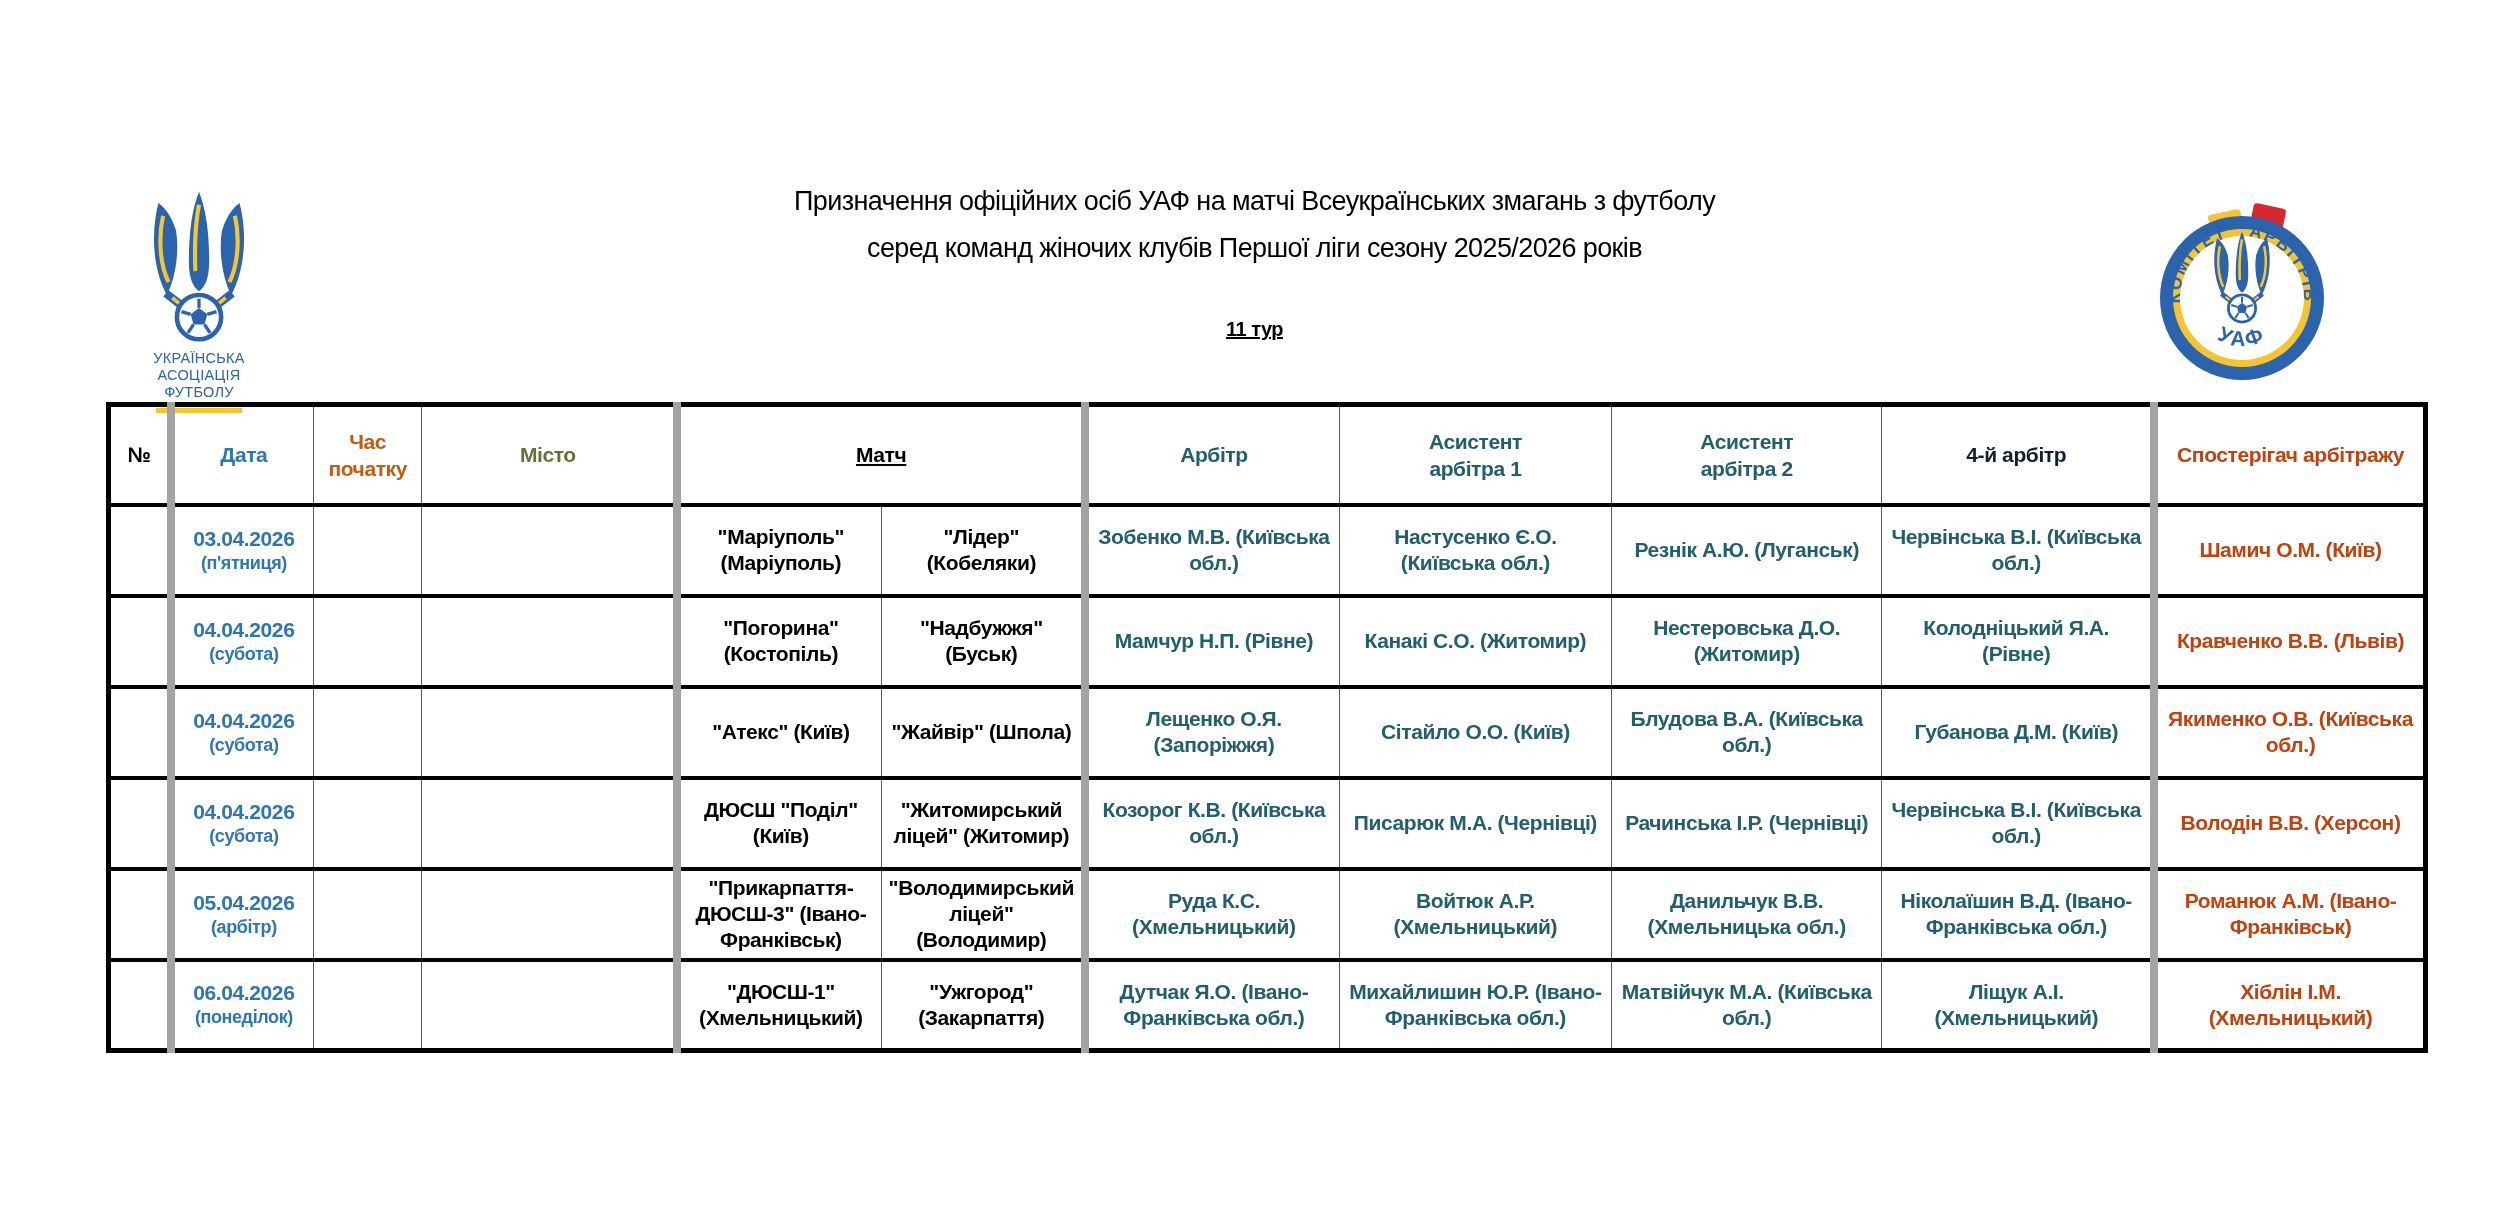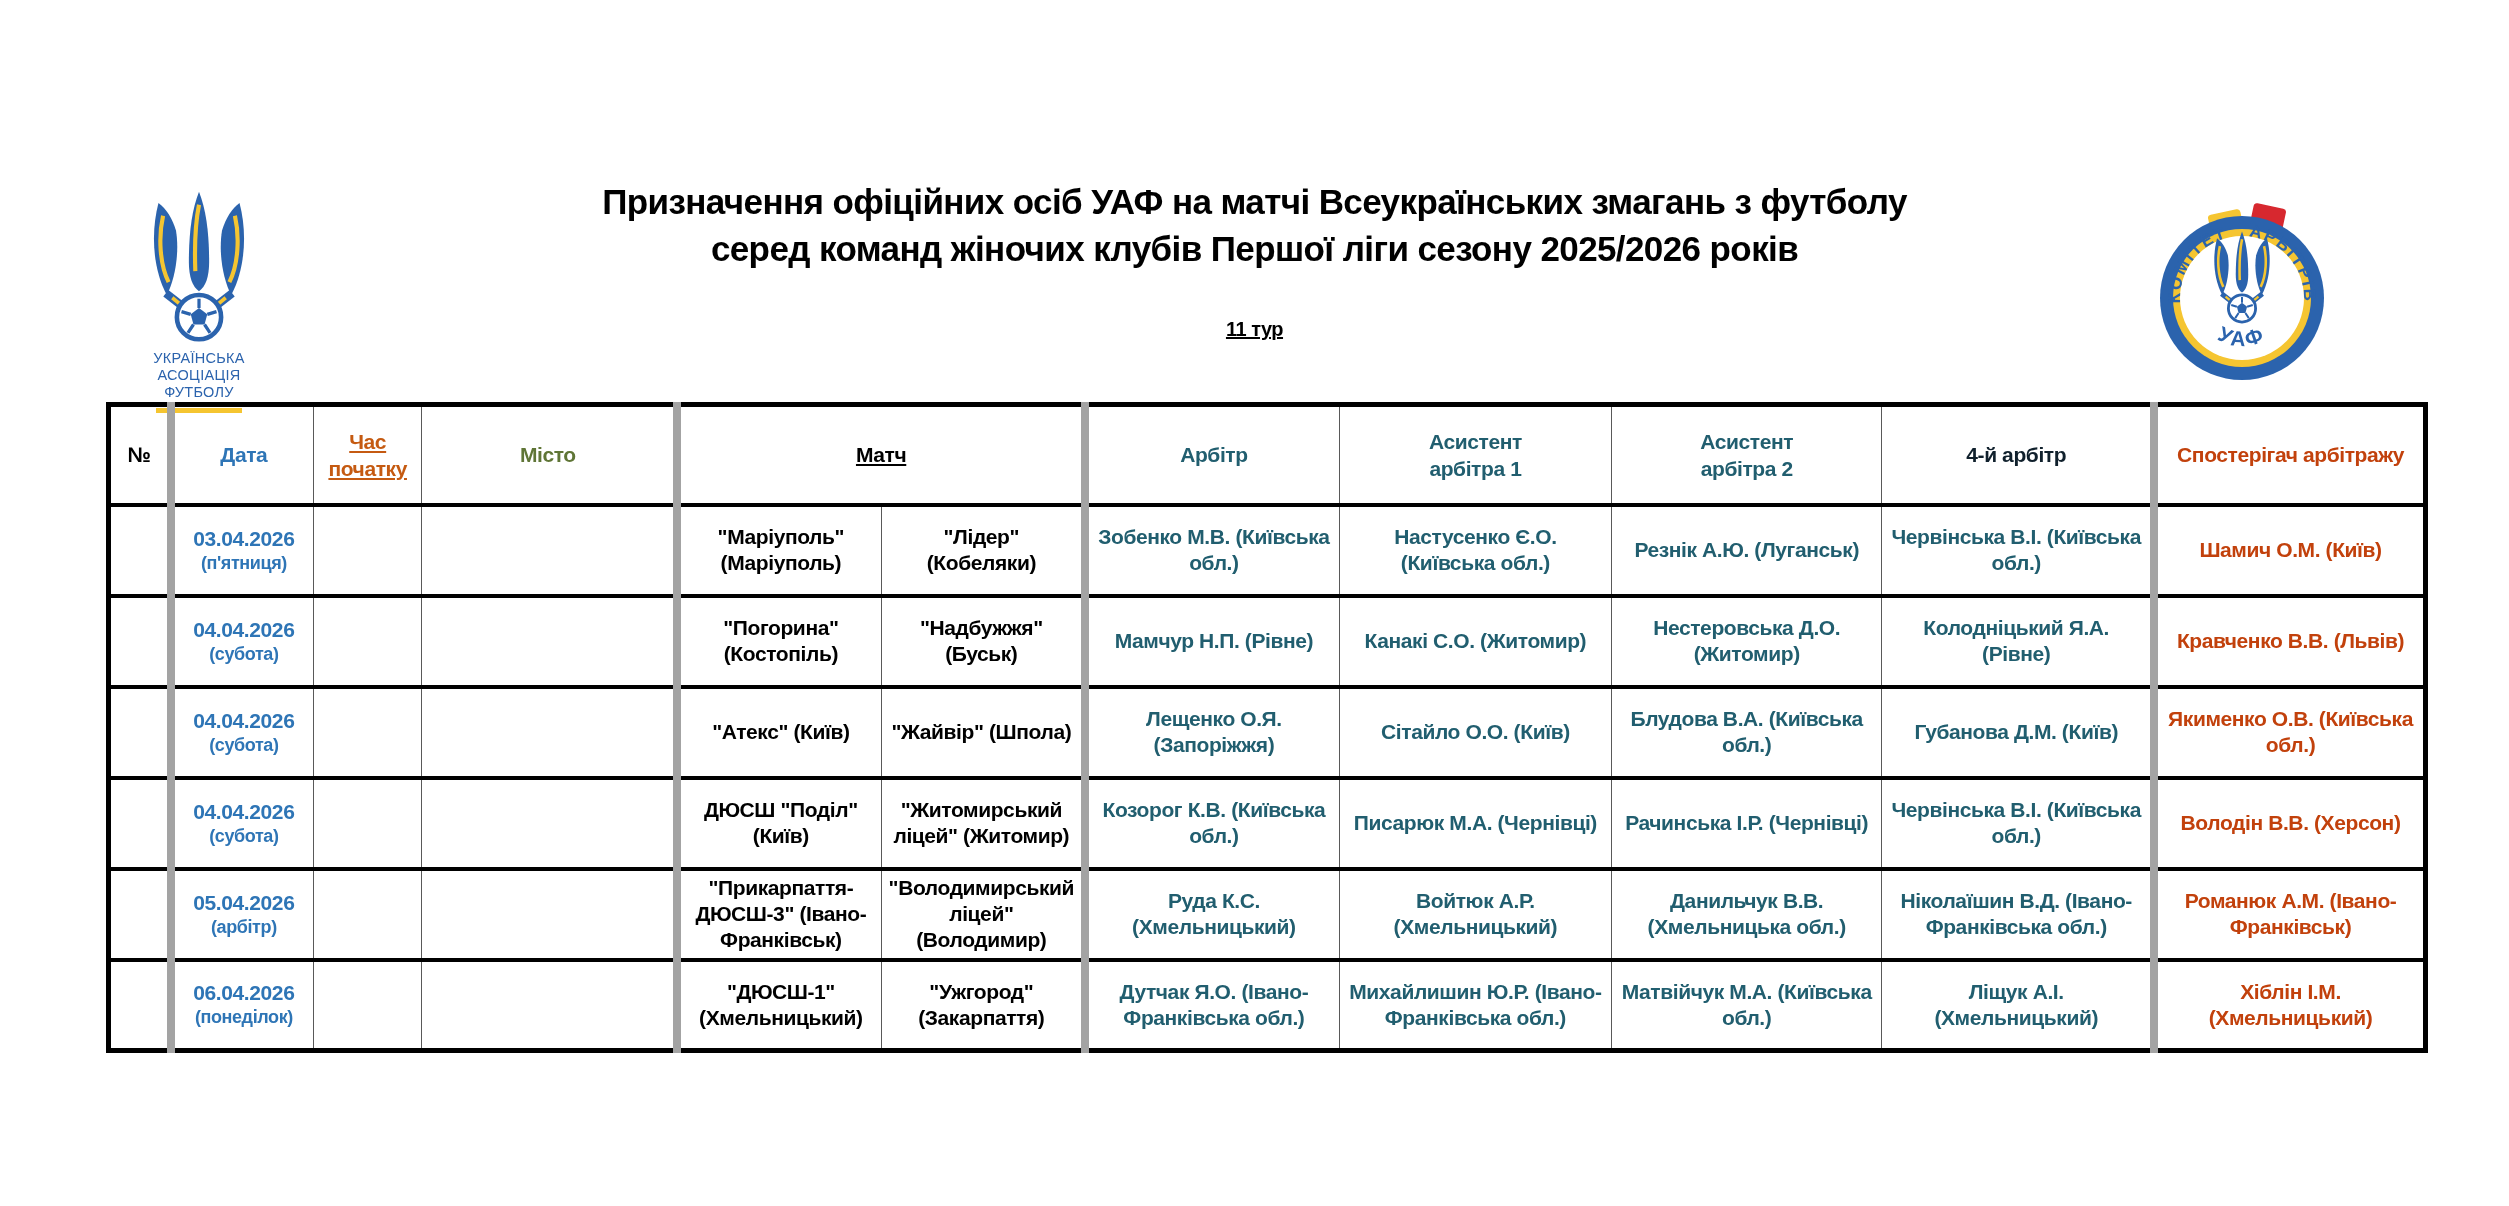"Призначення офіційних осіб УАФ на" .doc-title { font-size: 35px -> 27px; font-weight: bold -> normal }
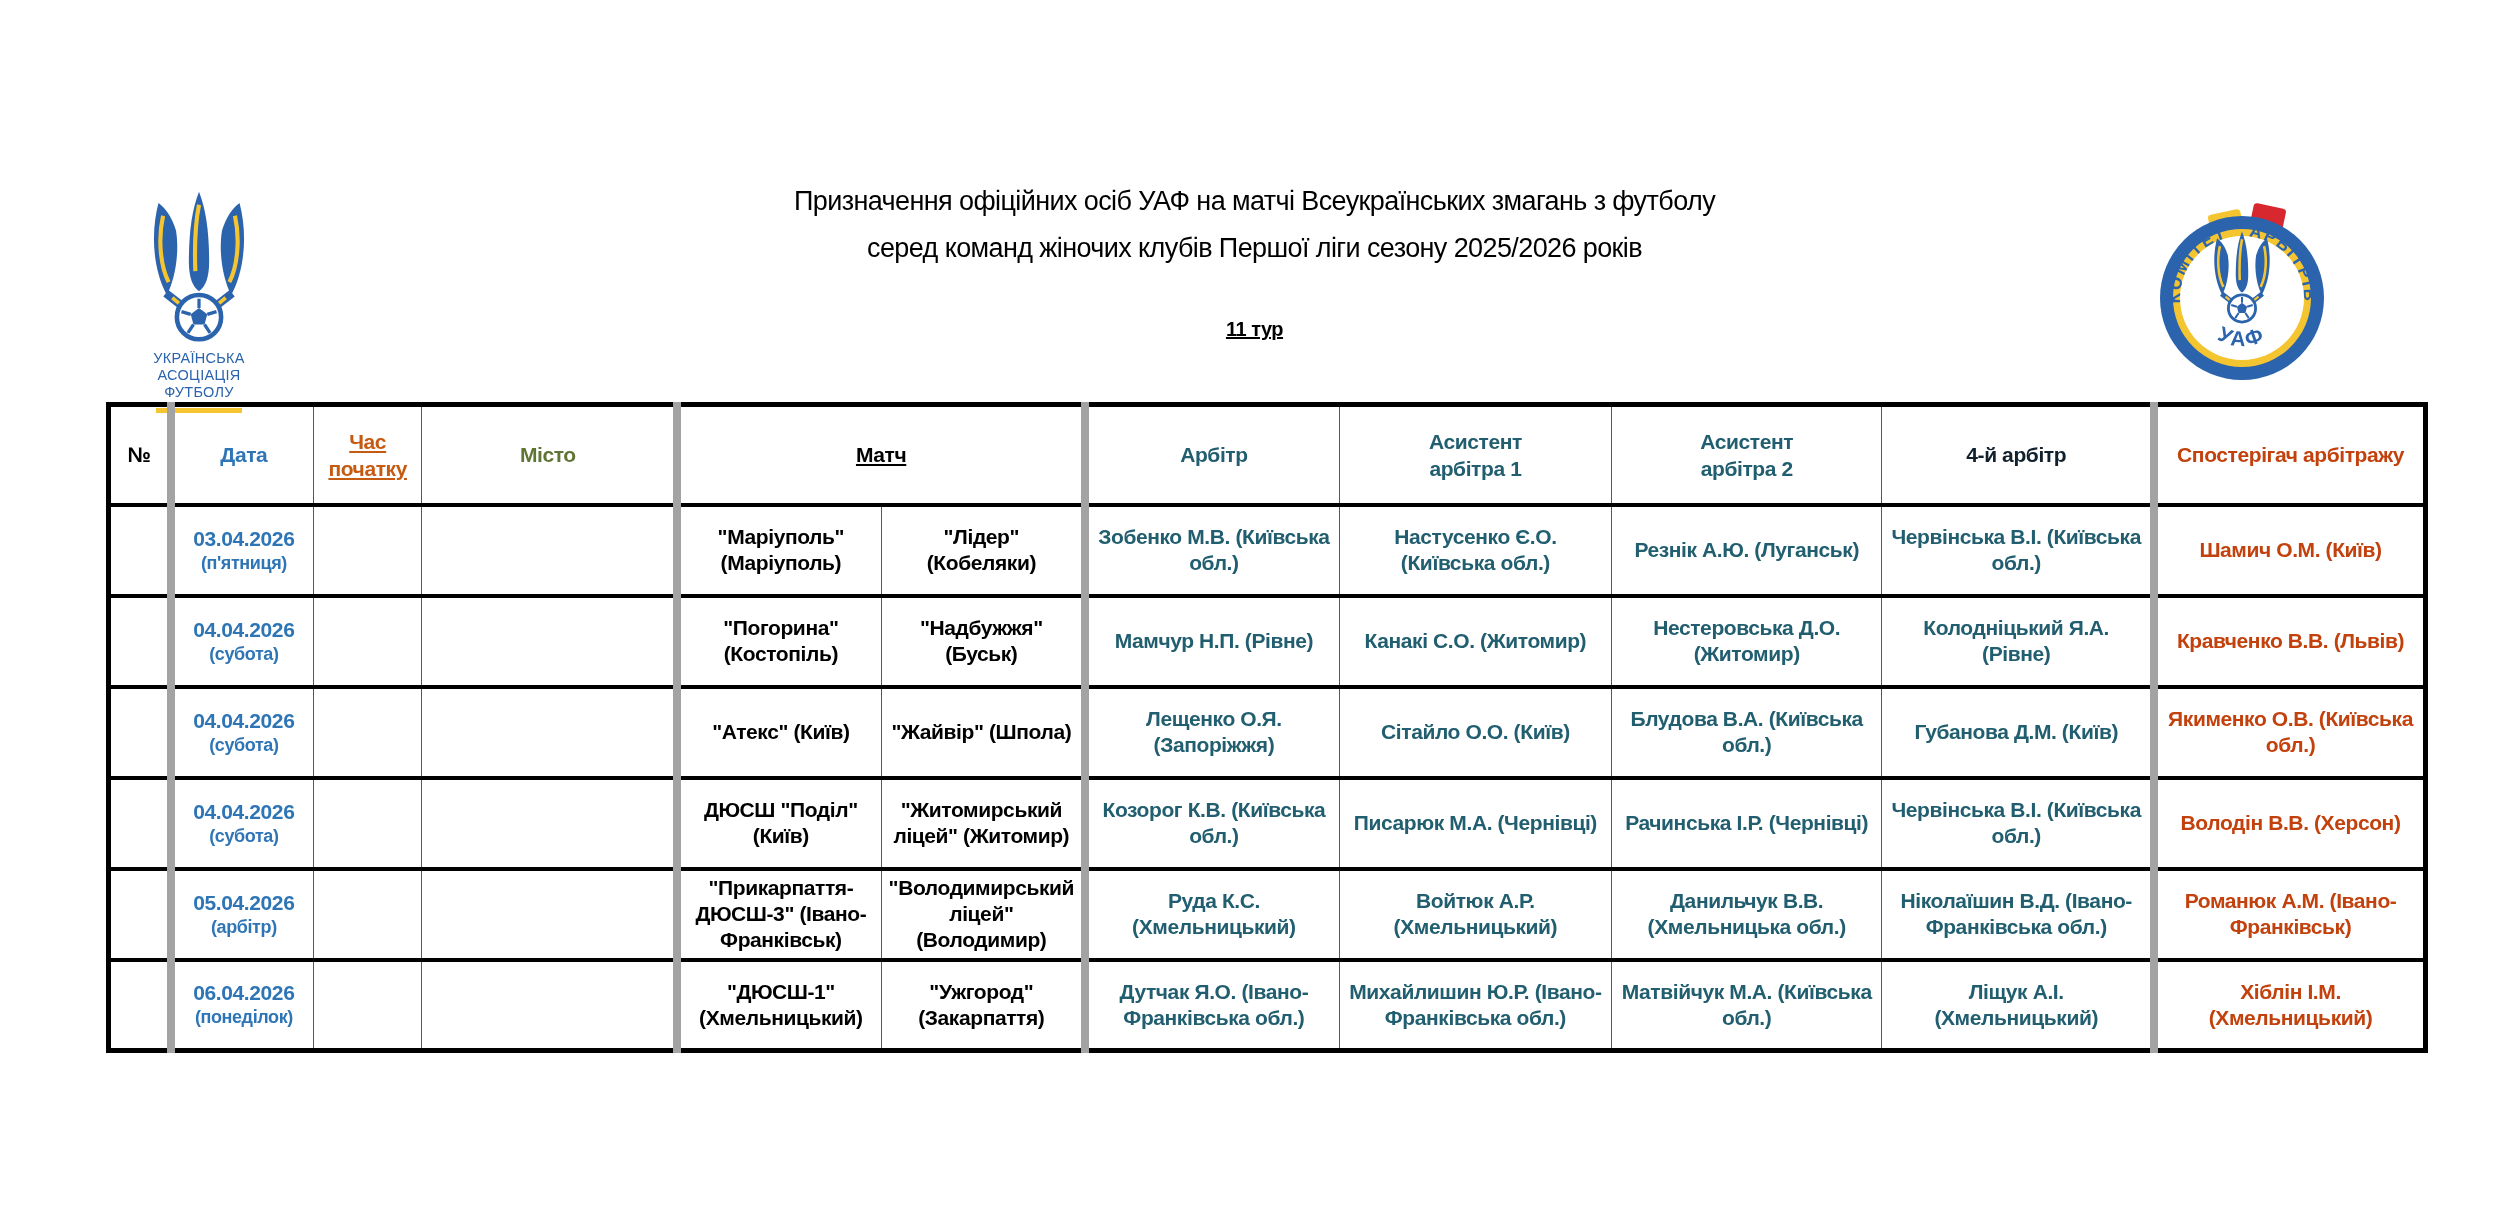"Час" .c-time { text-decoration: underline -> none }
